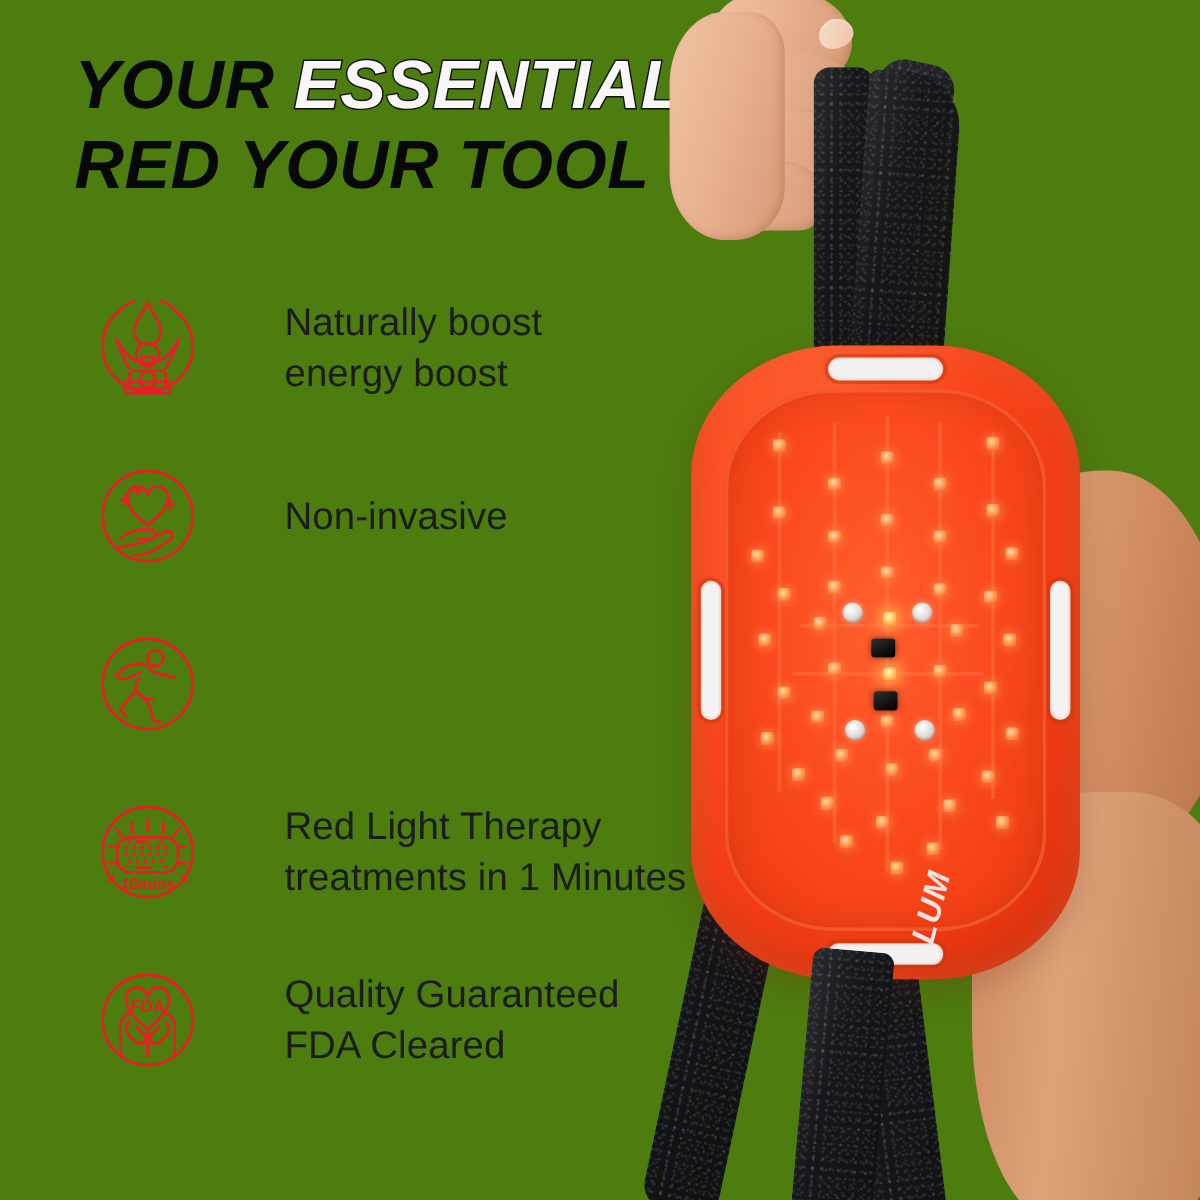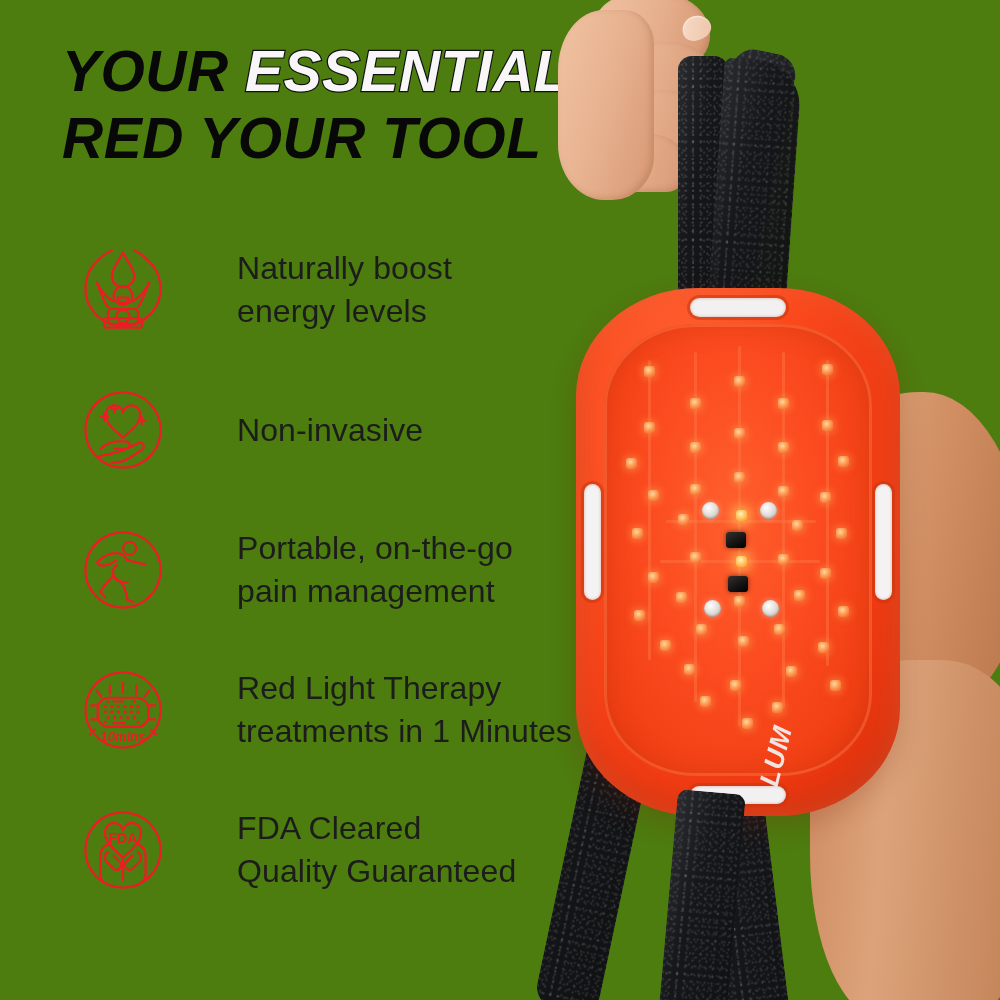"energy levels" div { text: levels -> boost }
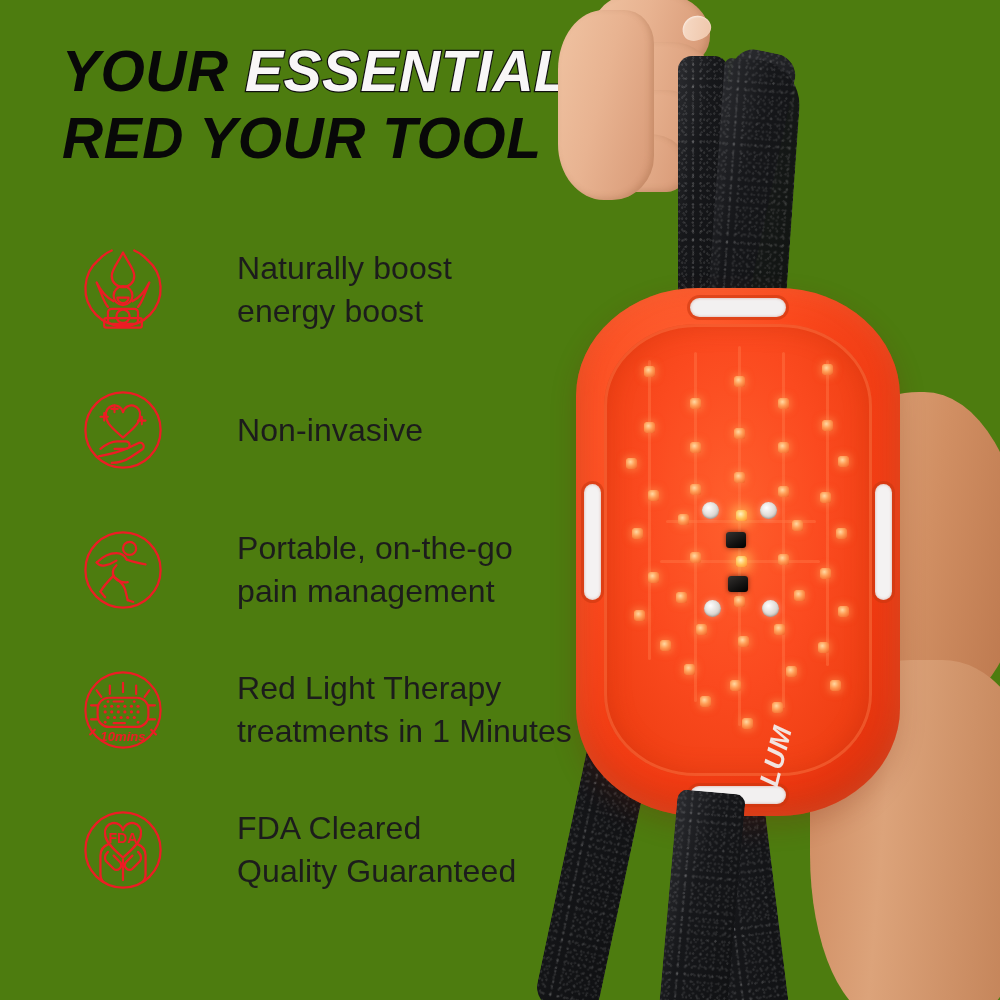"Portable, on-the-go" div.feature-text { html: <div> <div>Portable, on-the-go</div> <div>pain management</div> </div> -> none }
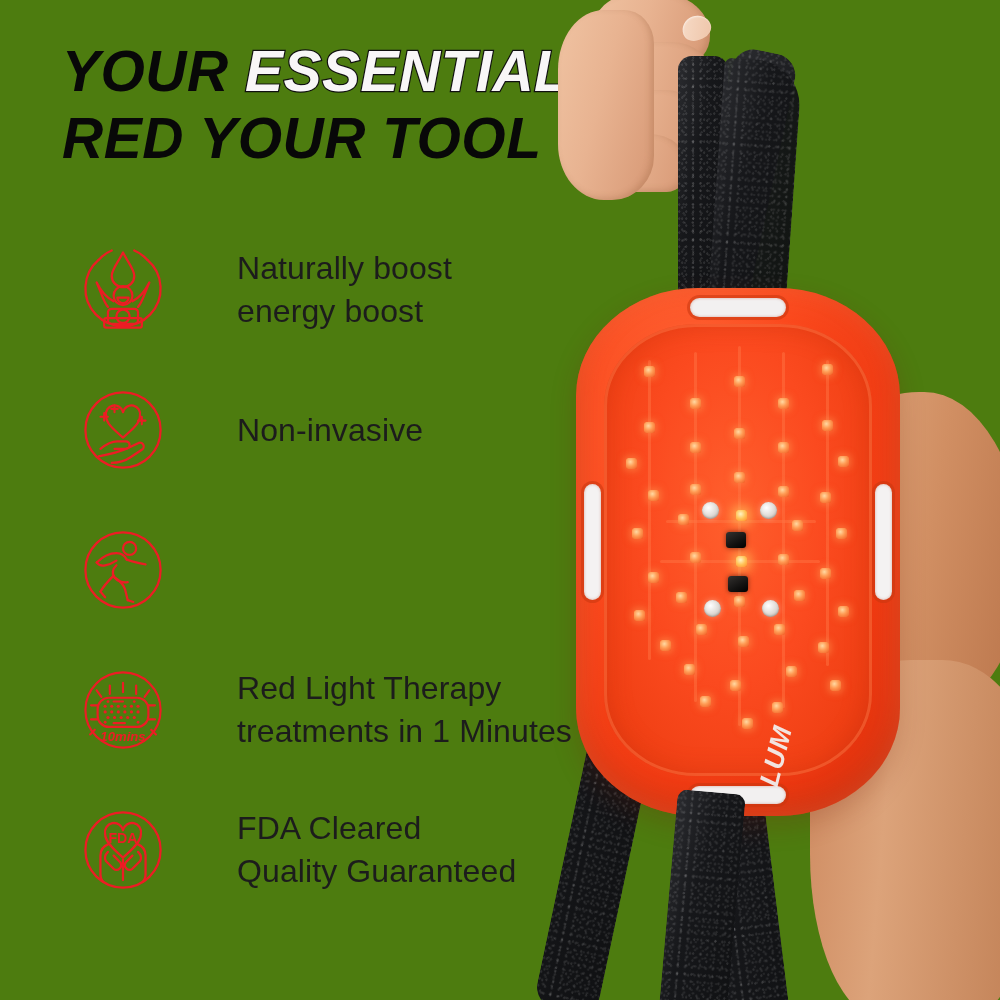"FDA Cleared" div { order: before "Quality Guaranteed" -> after "Quality Guaranteed" }
